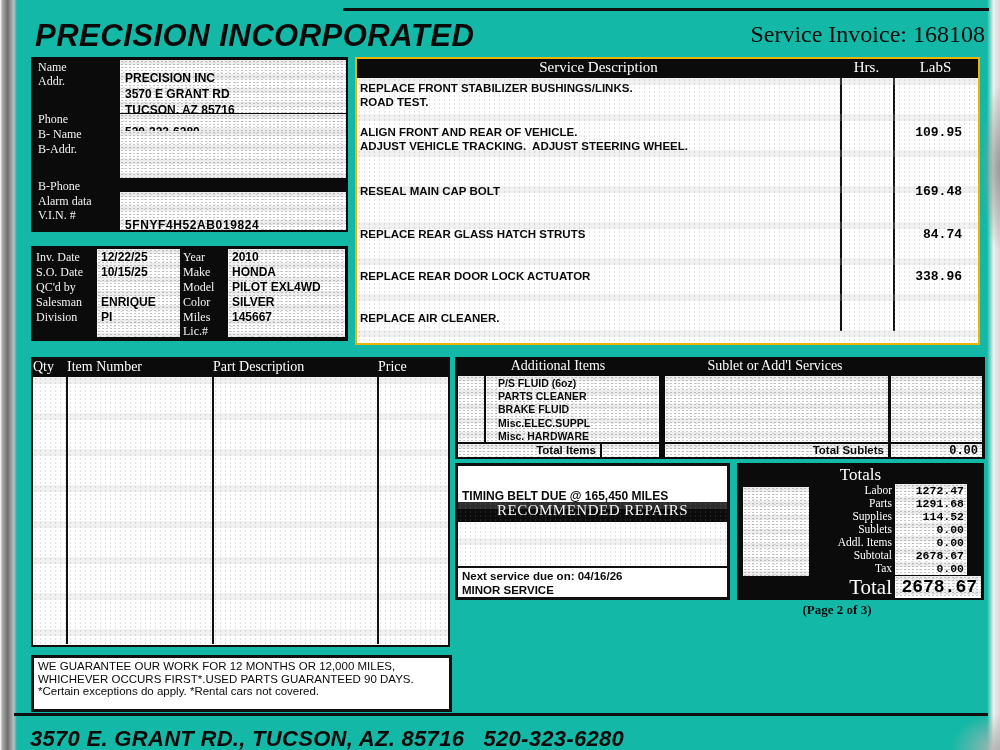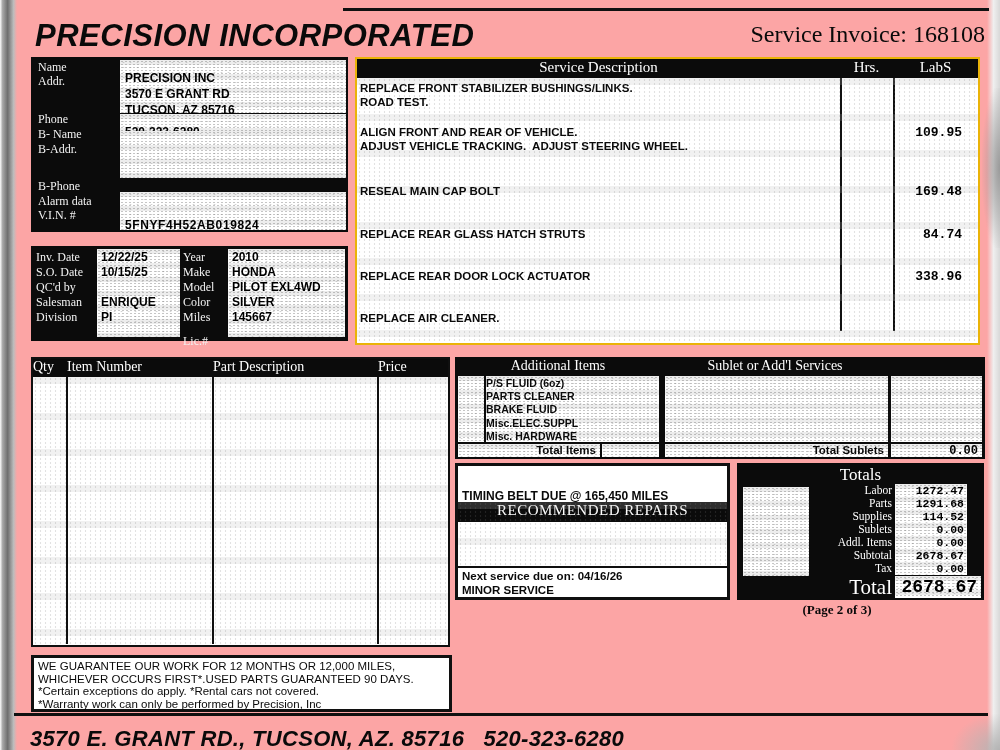"PRECISION INCORPORATED" .page { background: #fca5a5 -> #14b8a6 }
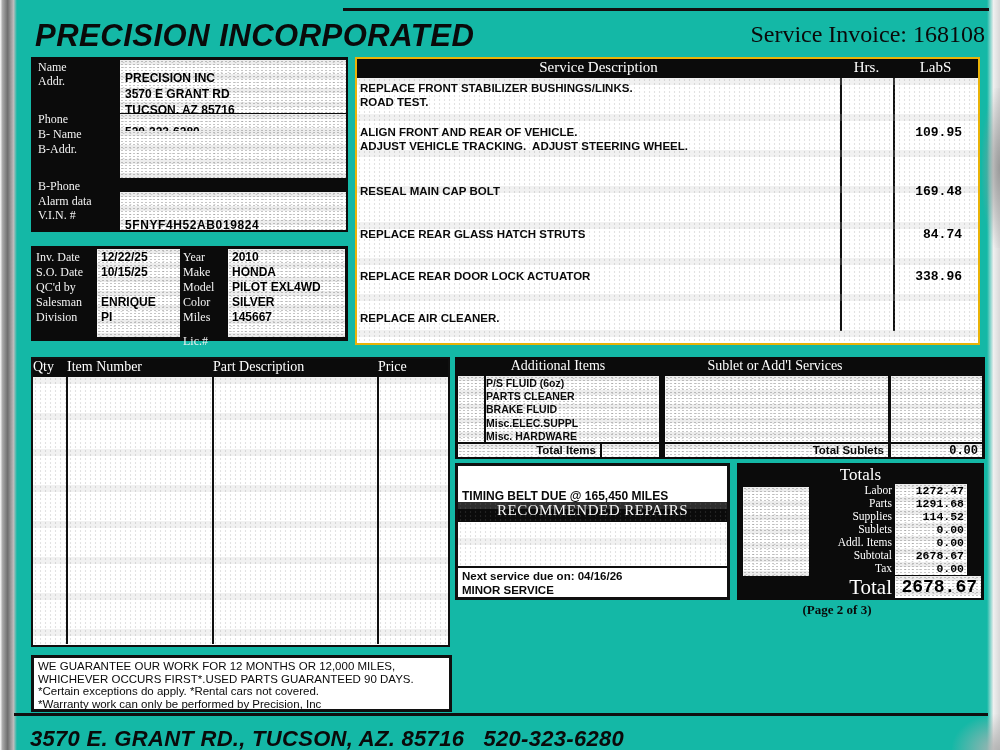"Lic.#" span.lbl { top: 88px -> 78px }
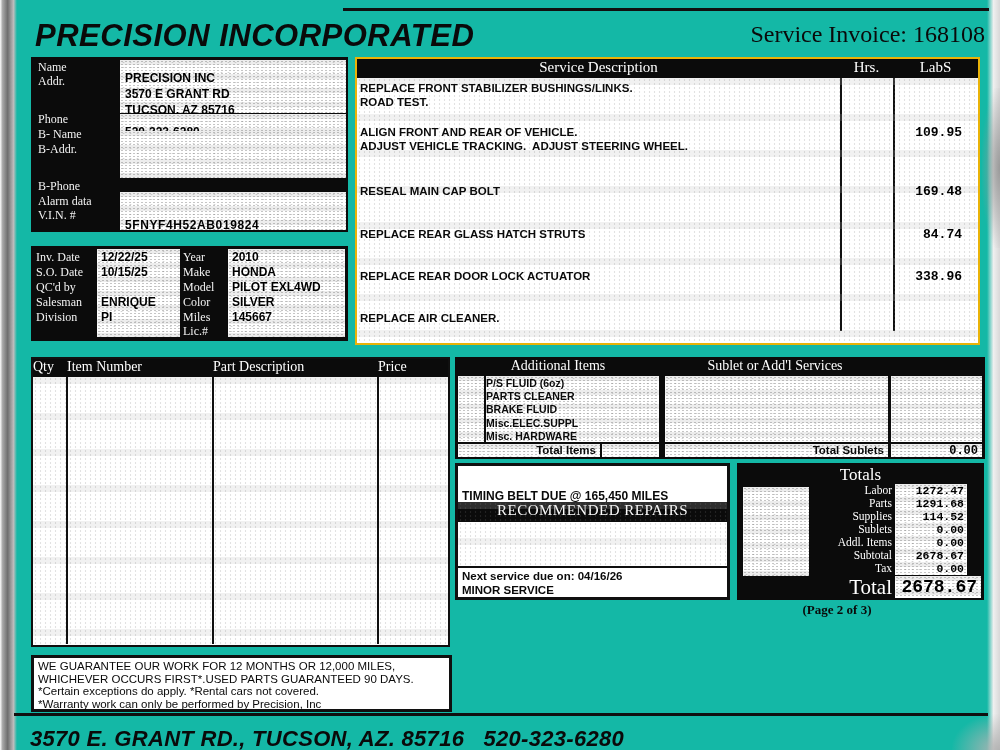"P/S FLUID (6oz)" .c-items { padding: 1px 0 -> 1px 12px }
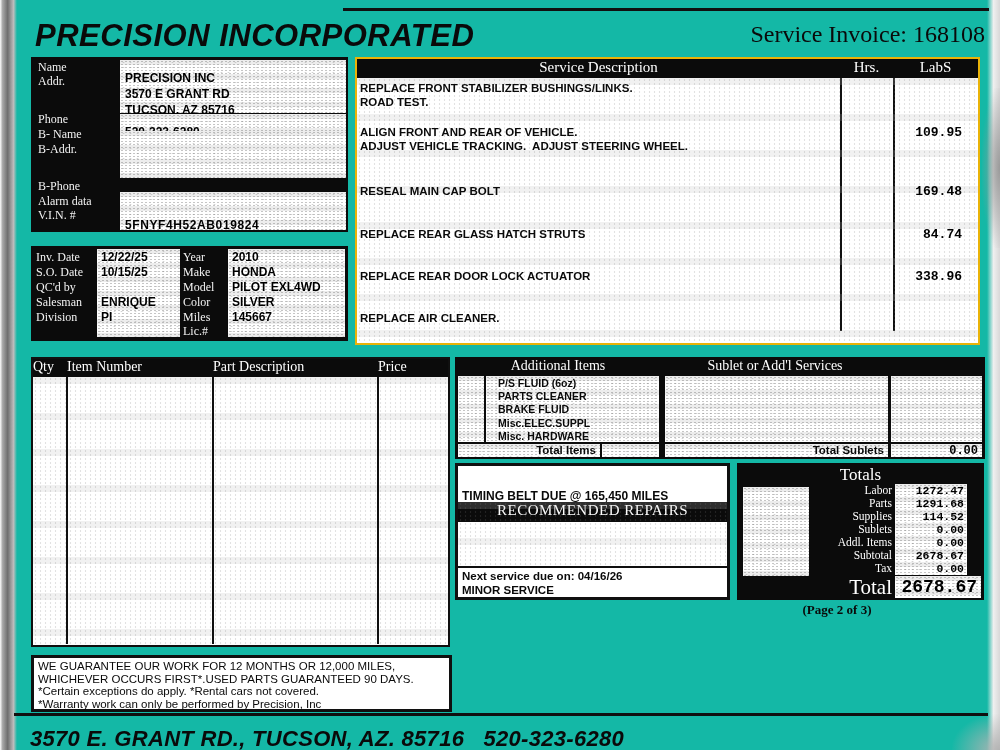"*Warranty work can only be" div { html: <div>*Warranty work can only be performed by Precision, Inc</div> -> none }
